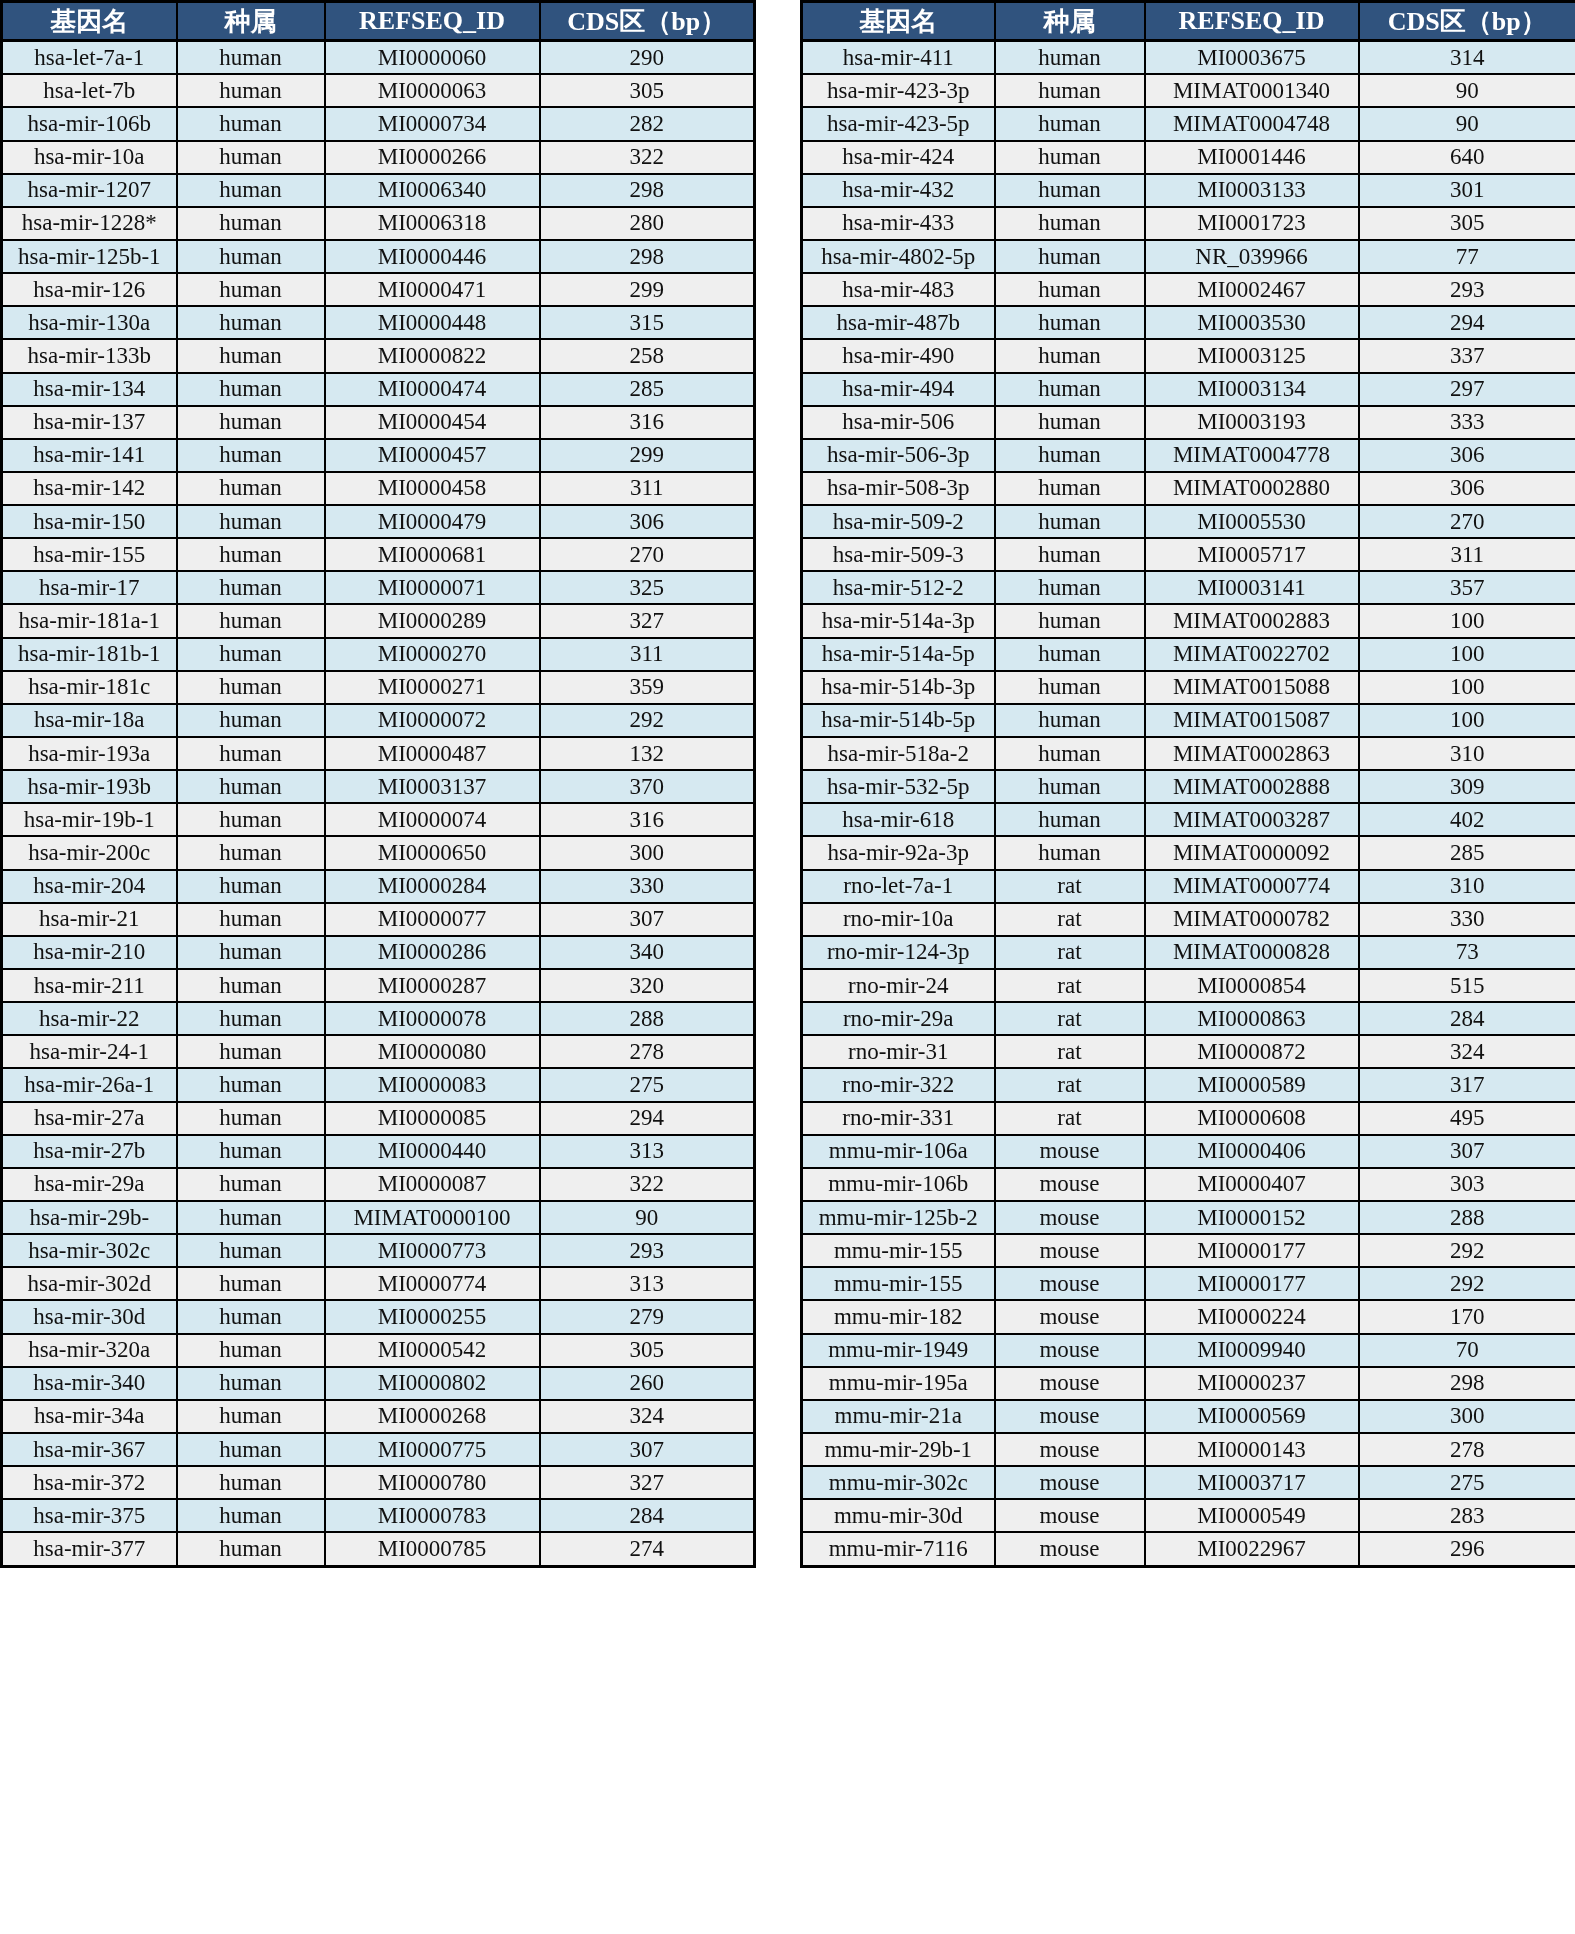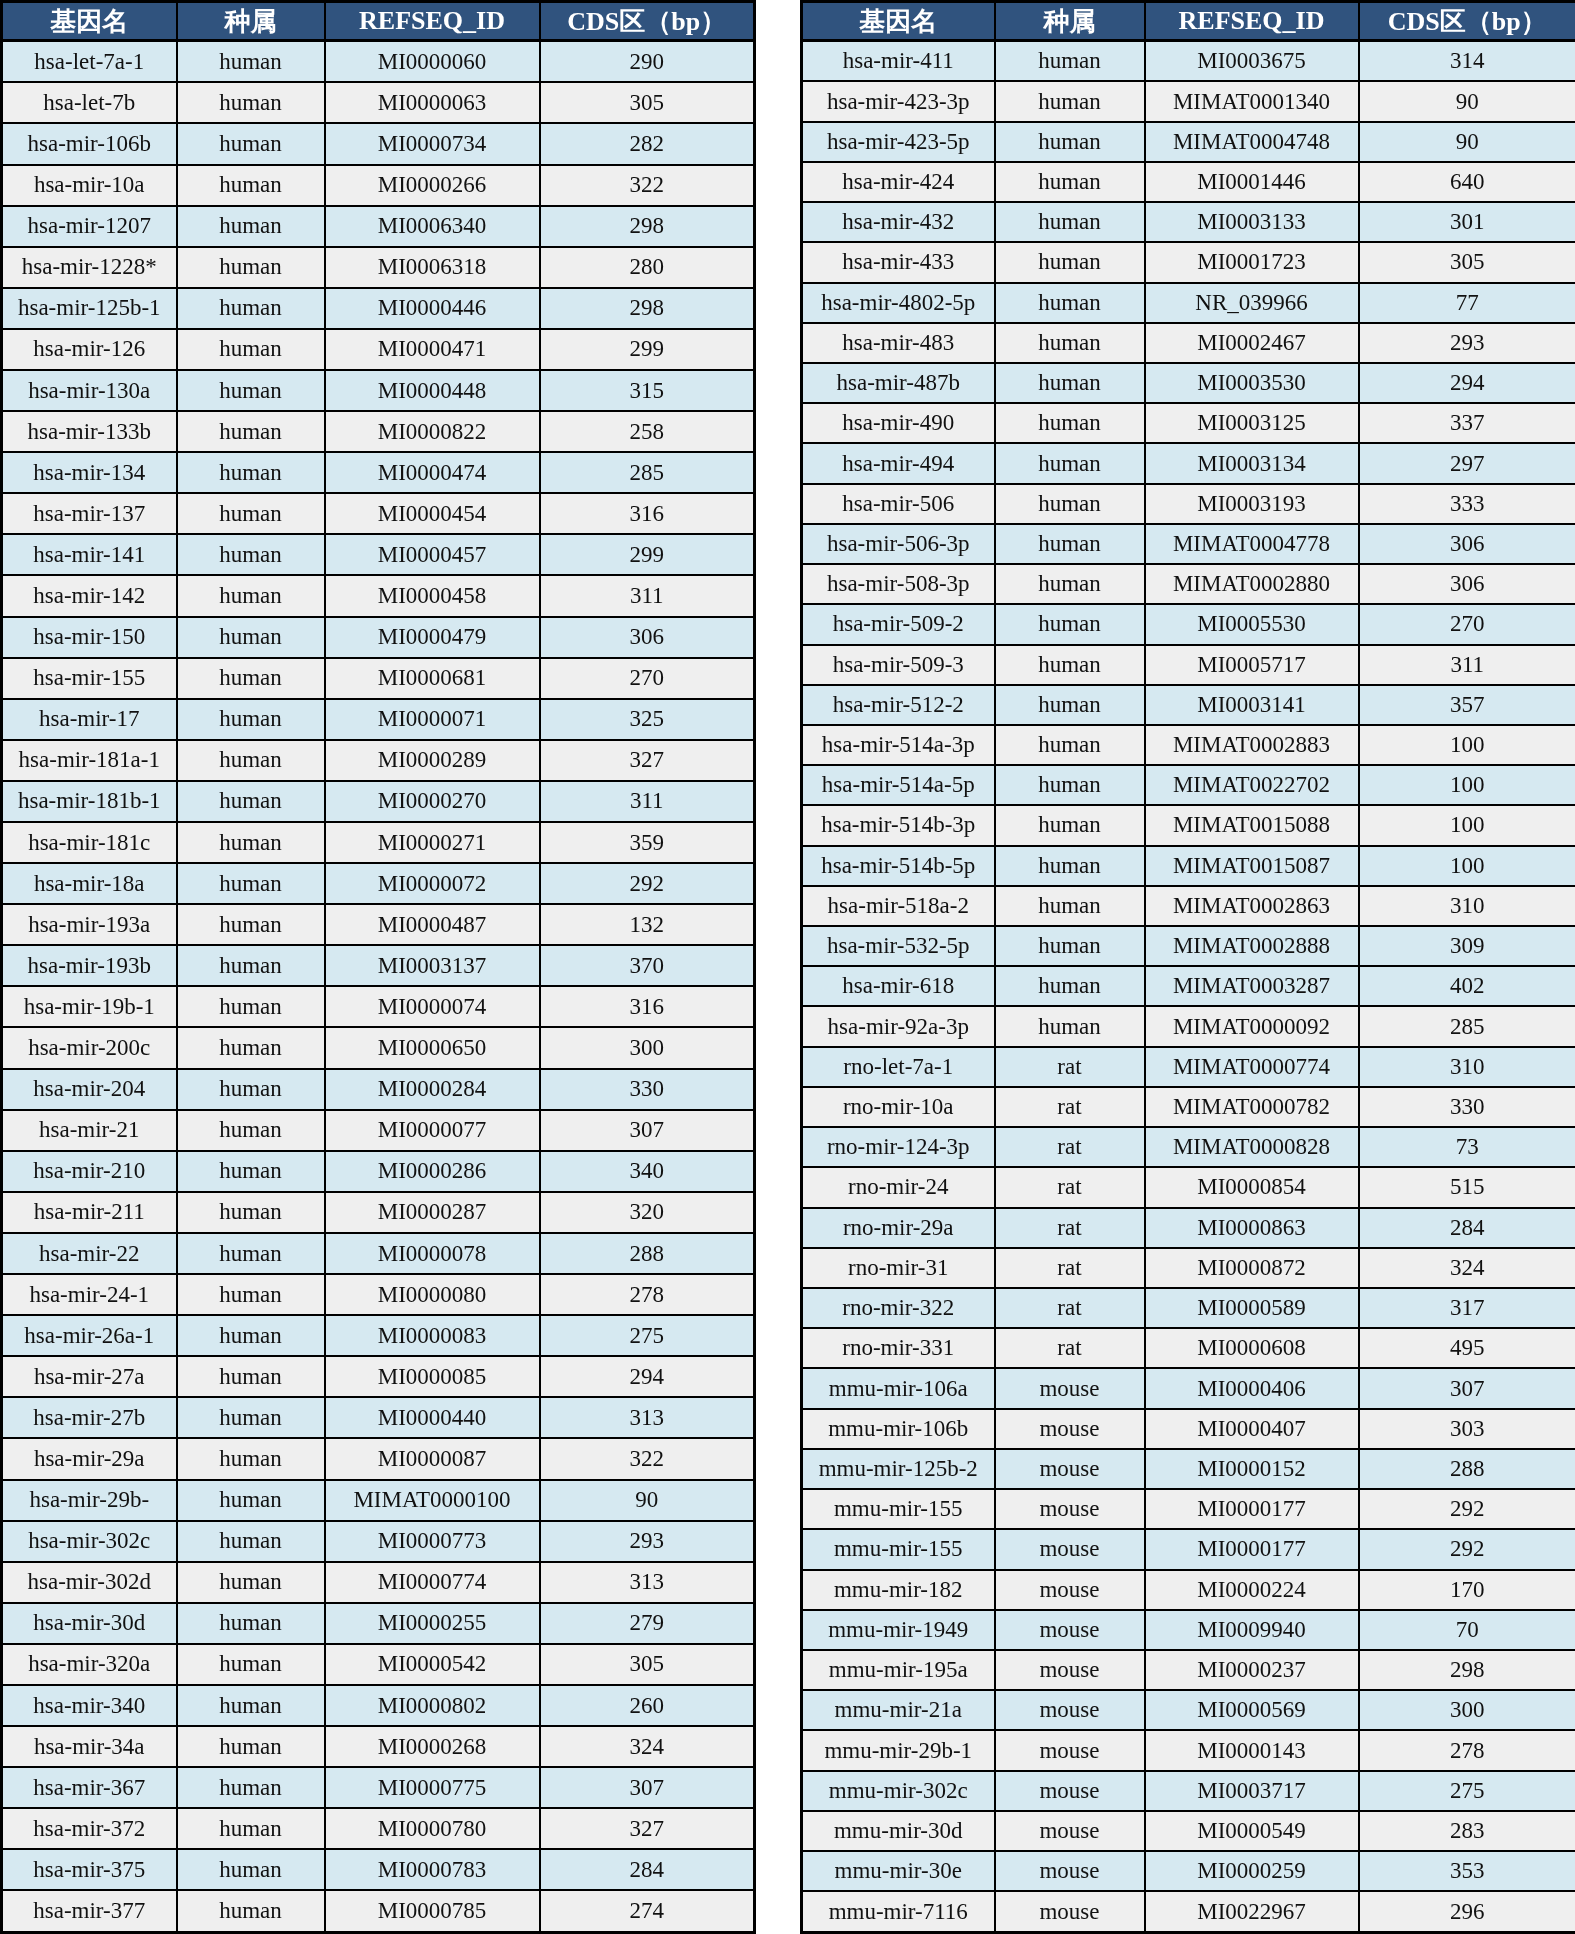"基因名" table.gene-table { height: 1934px -> 1568px }
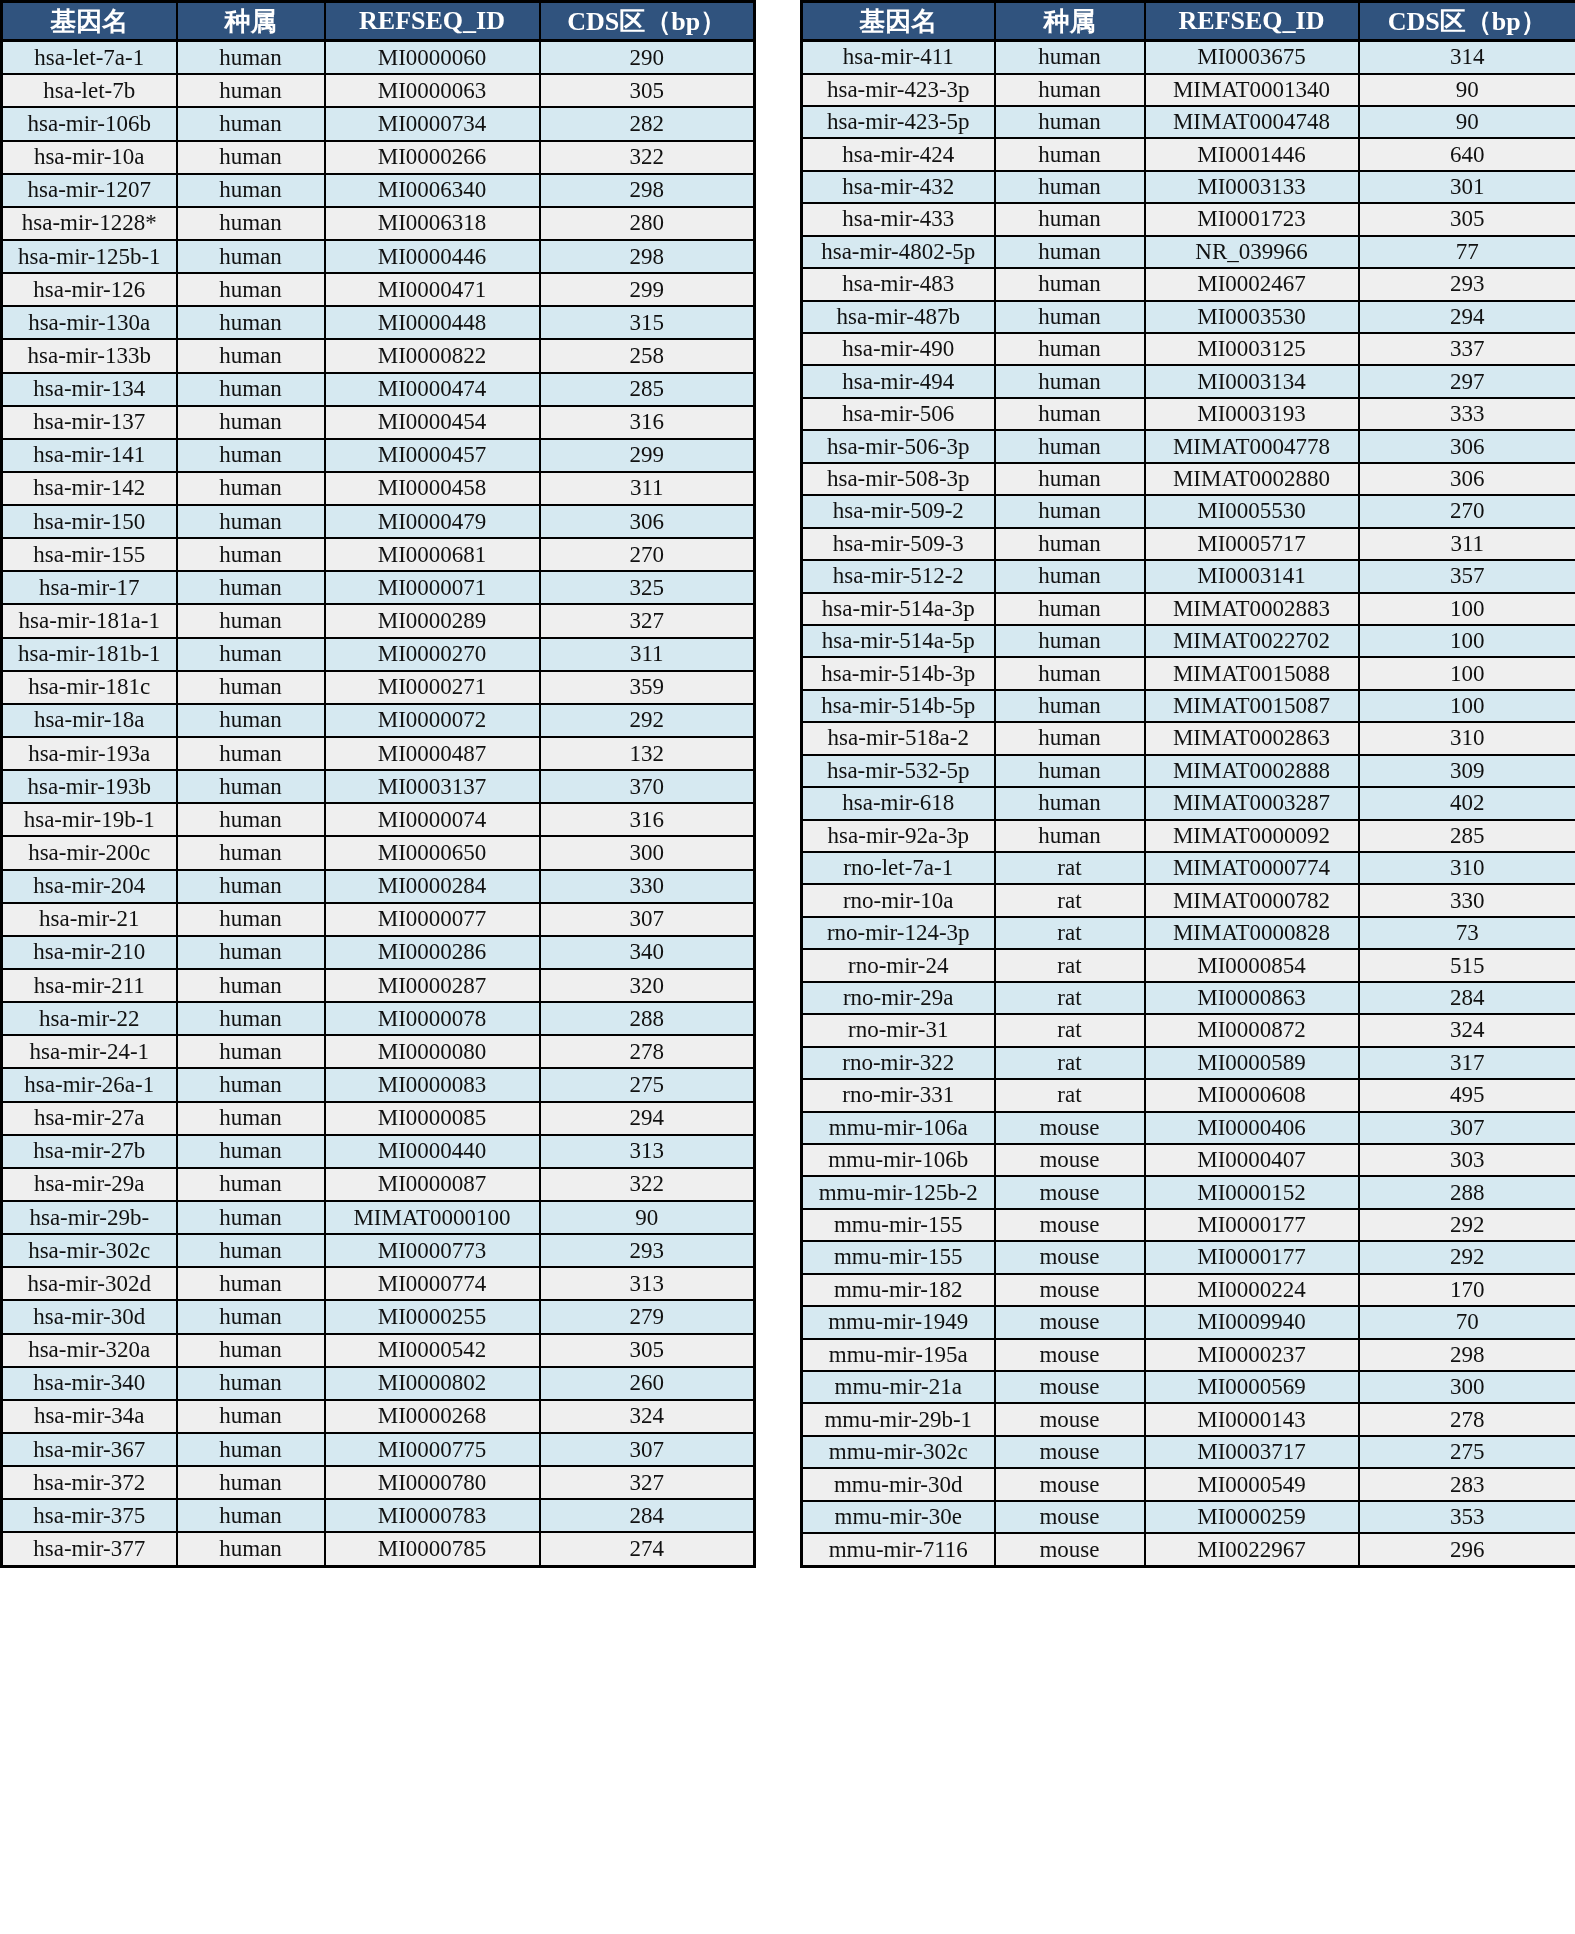"mmu-mir-30e" tr.row-blue { html: <tr> <td>mmu-mir-30e</td> <td>mouse</td> <td>MI0000259</td> <td>353</td> </tr> -> none }
